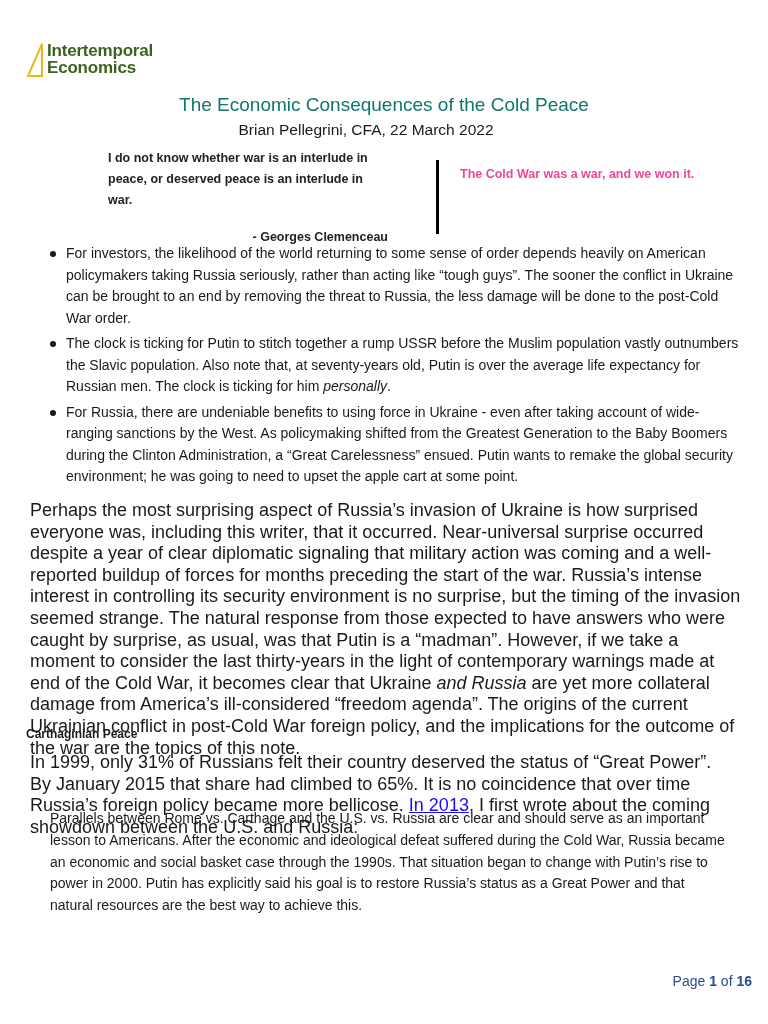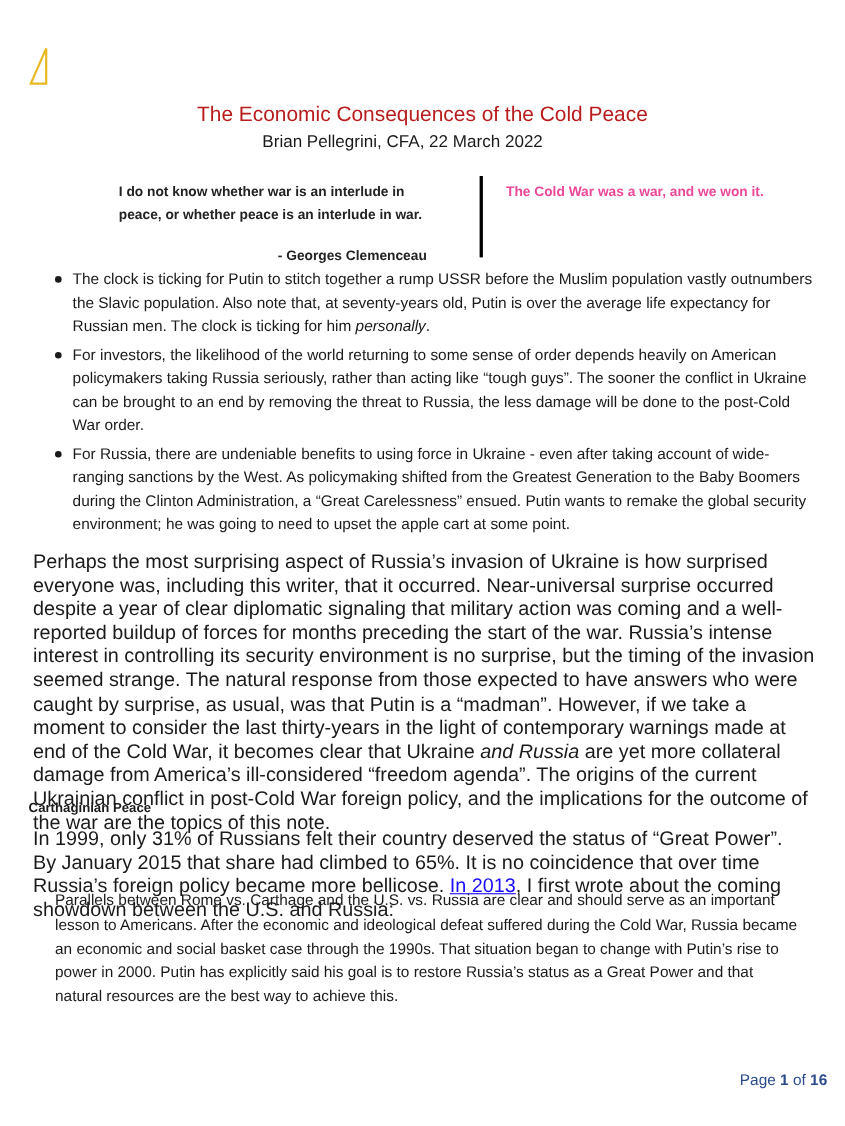"Intertemporal" div.logo-text { html: none -> <div> <span>Intertemporal</span> <span>Economics</span> </div> }
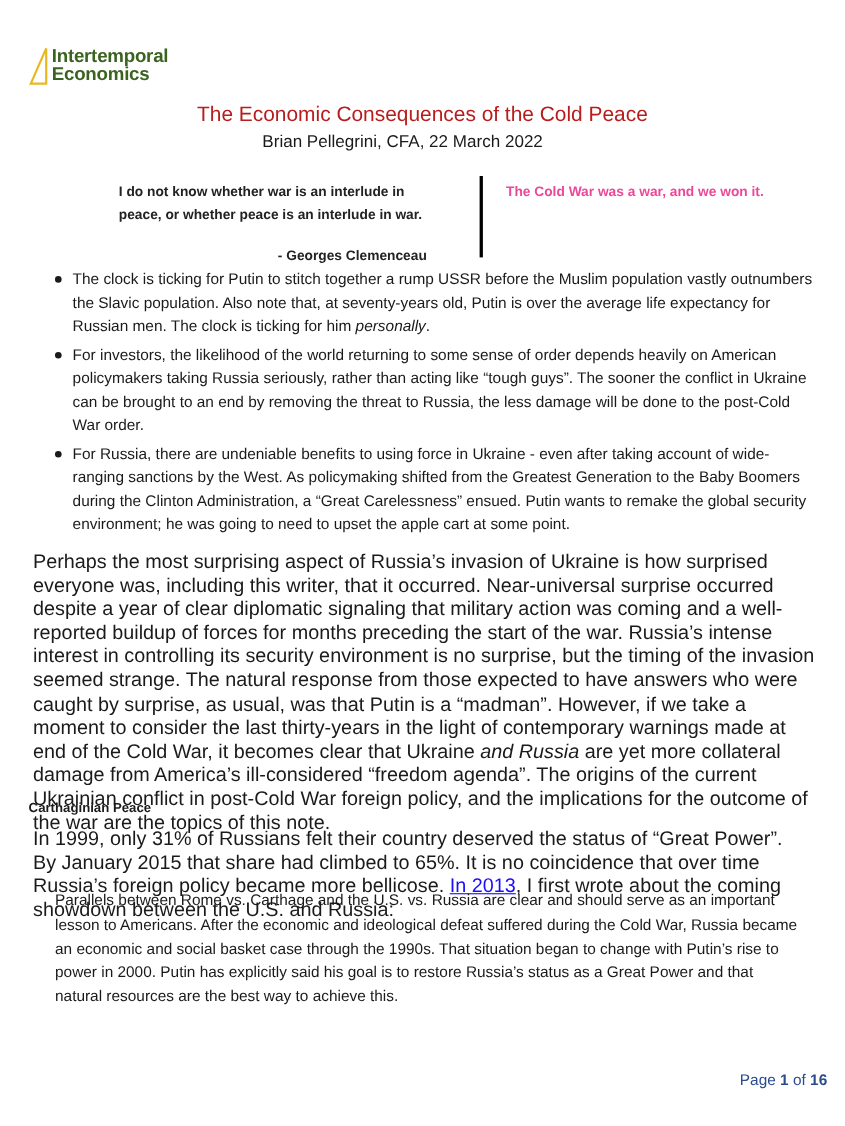"The Economic Consequences of the" .title { color: #b91c1c -> #0f766e }
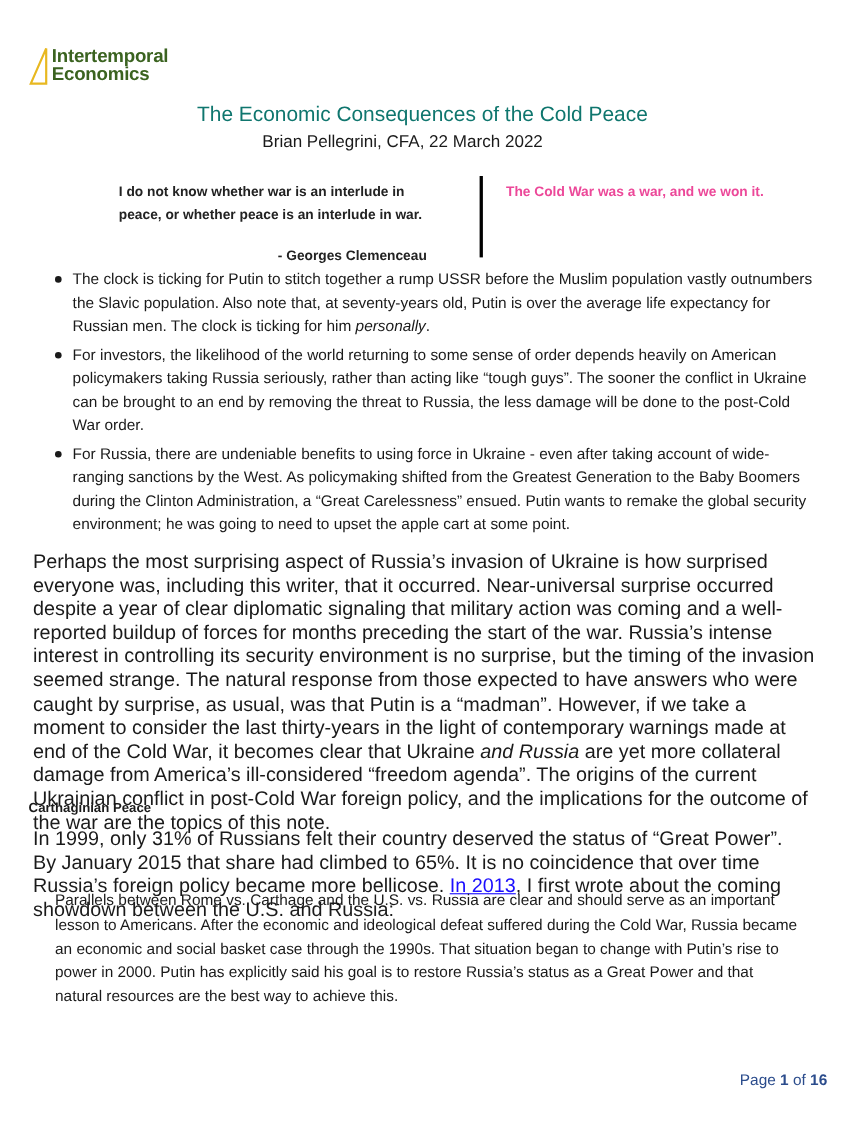"I do not know whether" .quote-left { top: 164px -> 148px }
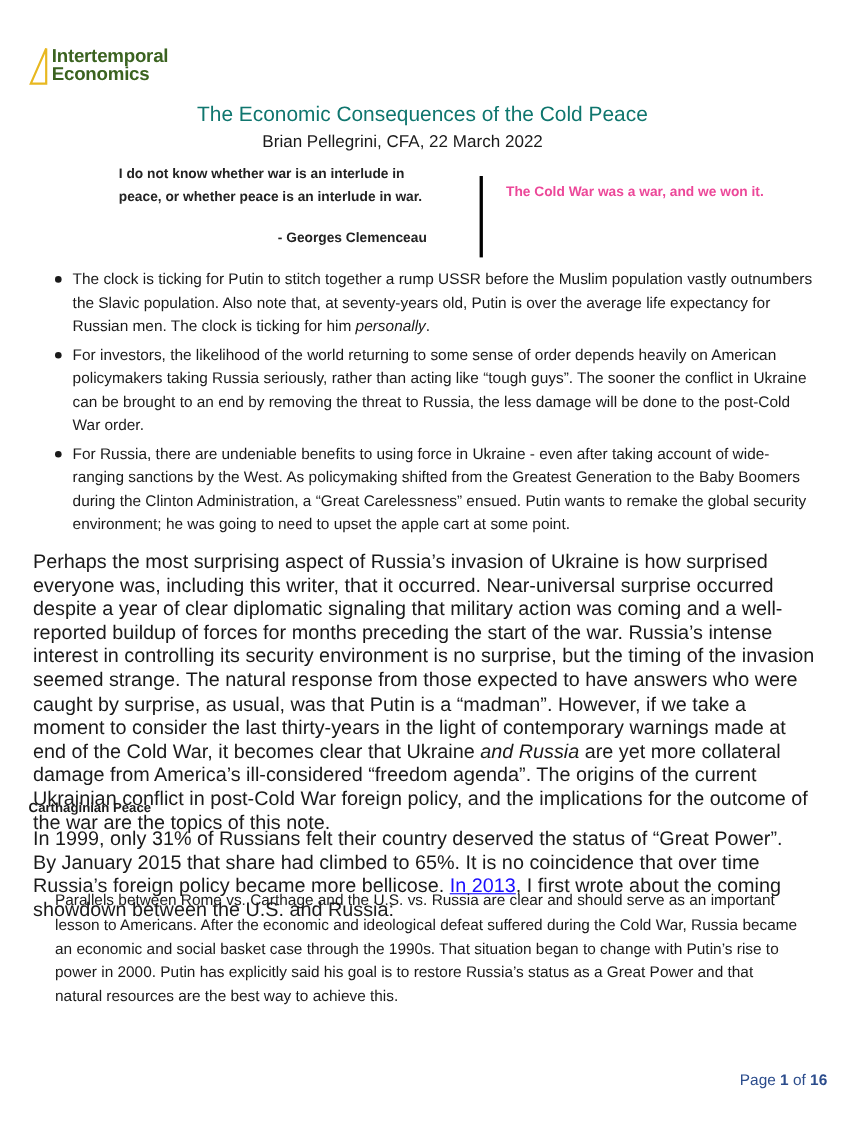"peace, or whether peace is" div { text: whether -> deserved }
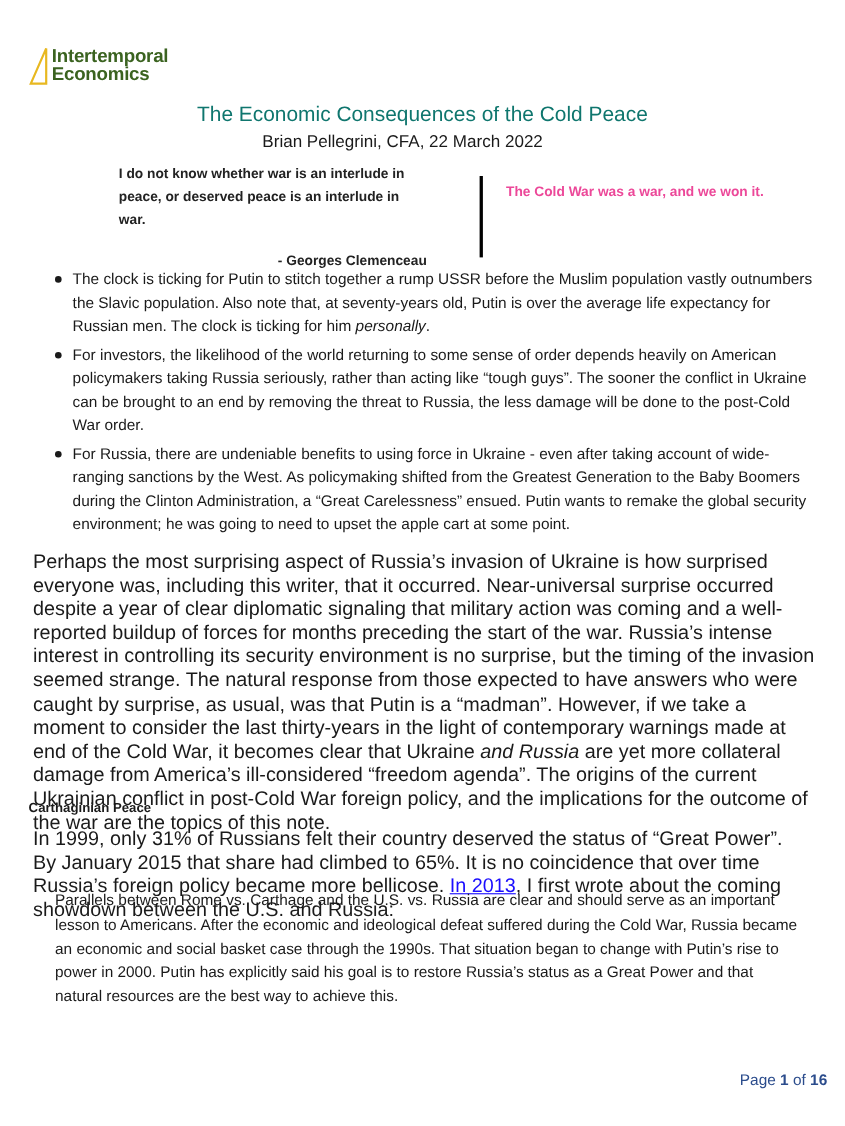"The clock is ticking for" li { order: before "For investors, the likelihood of" -> after "For investors, the likelihood of" }
